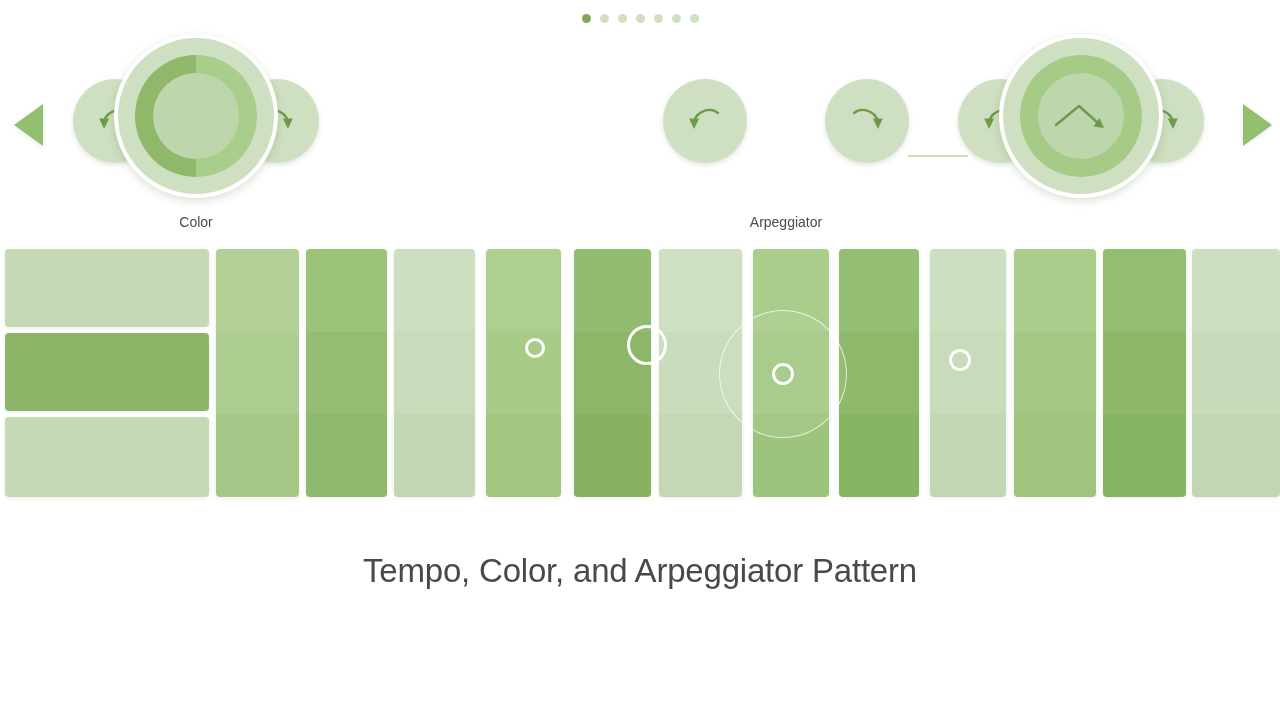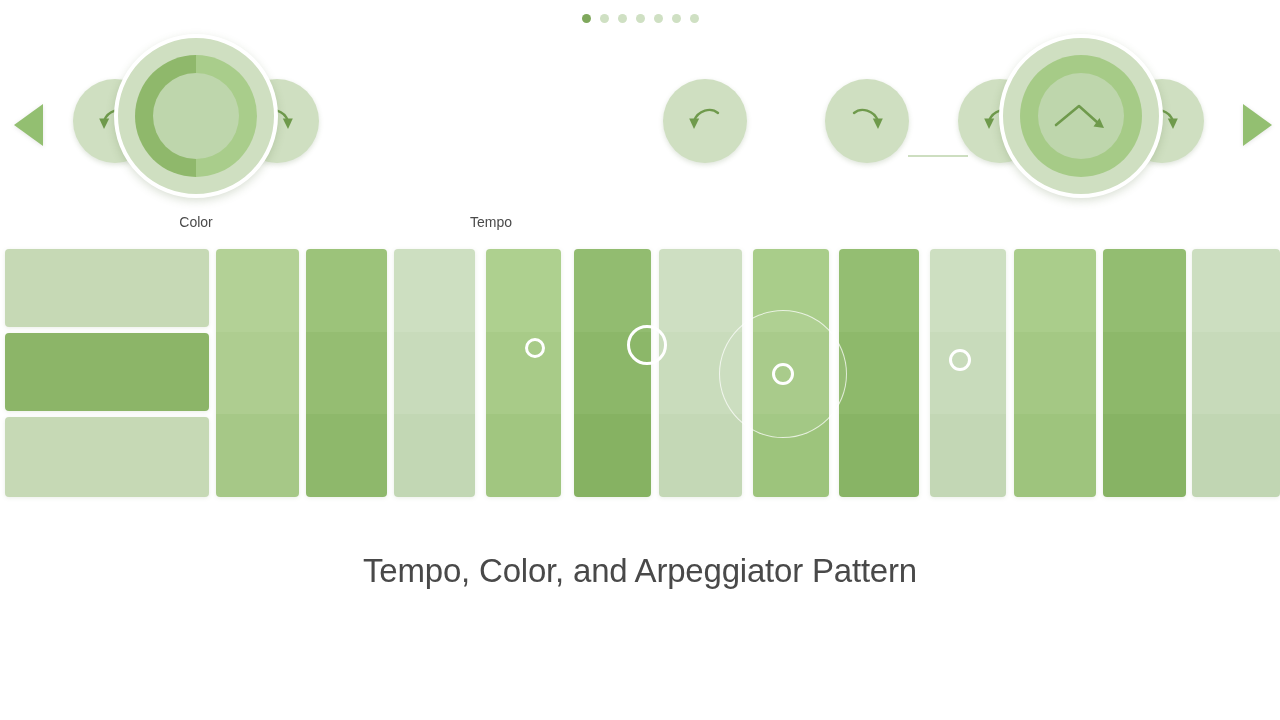"Tempo" div.knob-label { html: <div>Tempo</div> -> none }
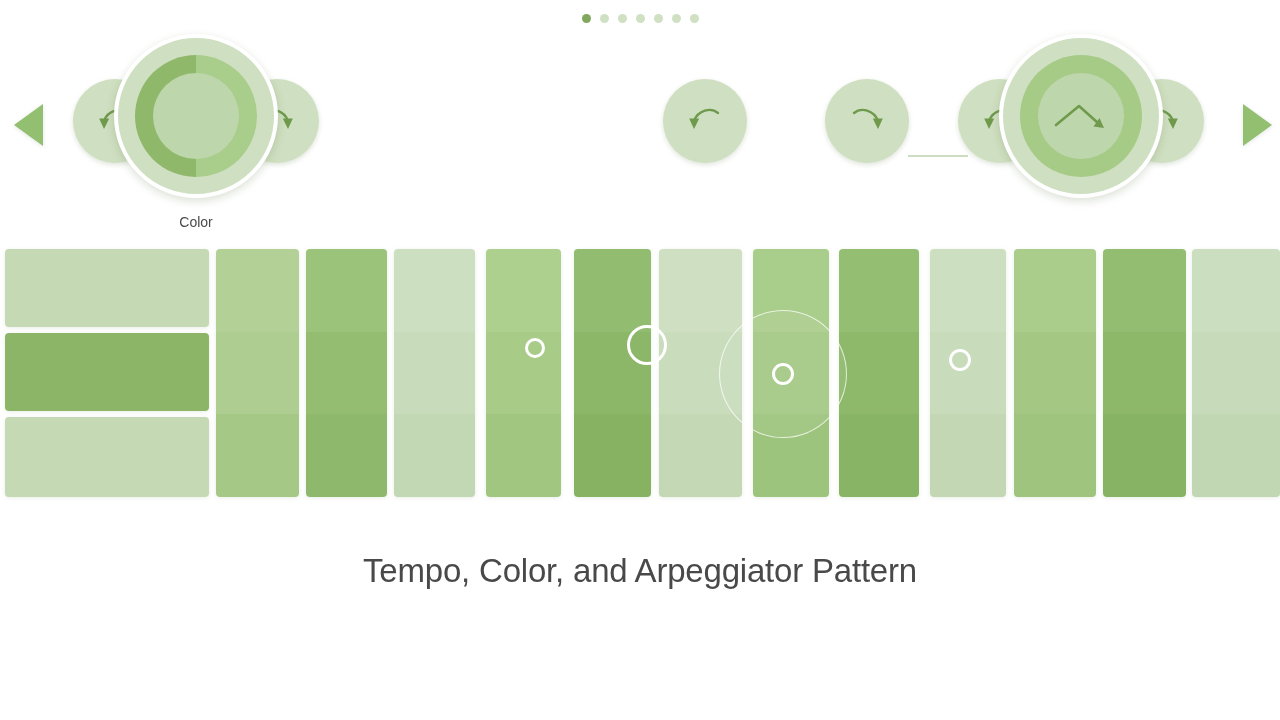"Arpeggiator" div.knob-label { html: none -> <div>Arpeggiator</div> }
